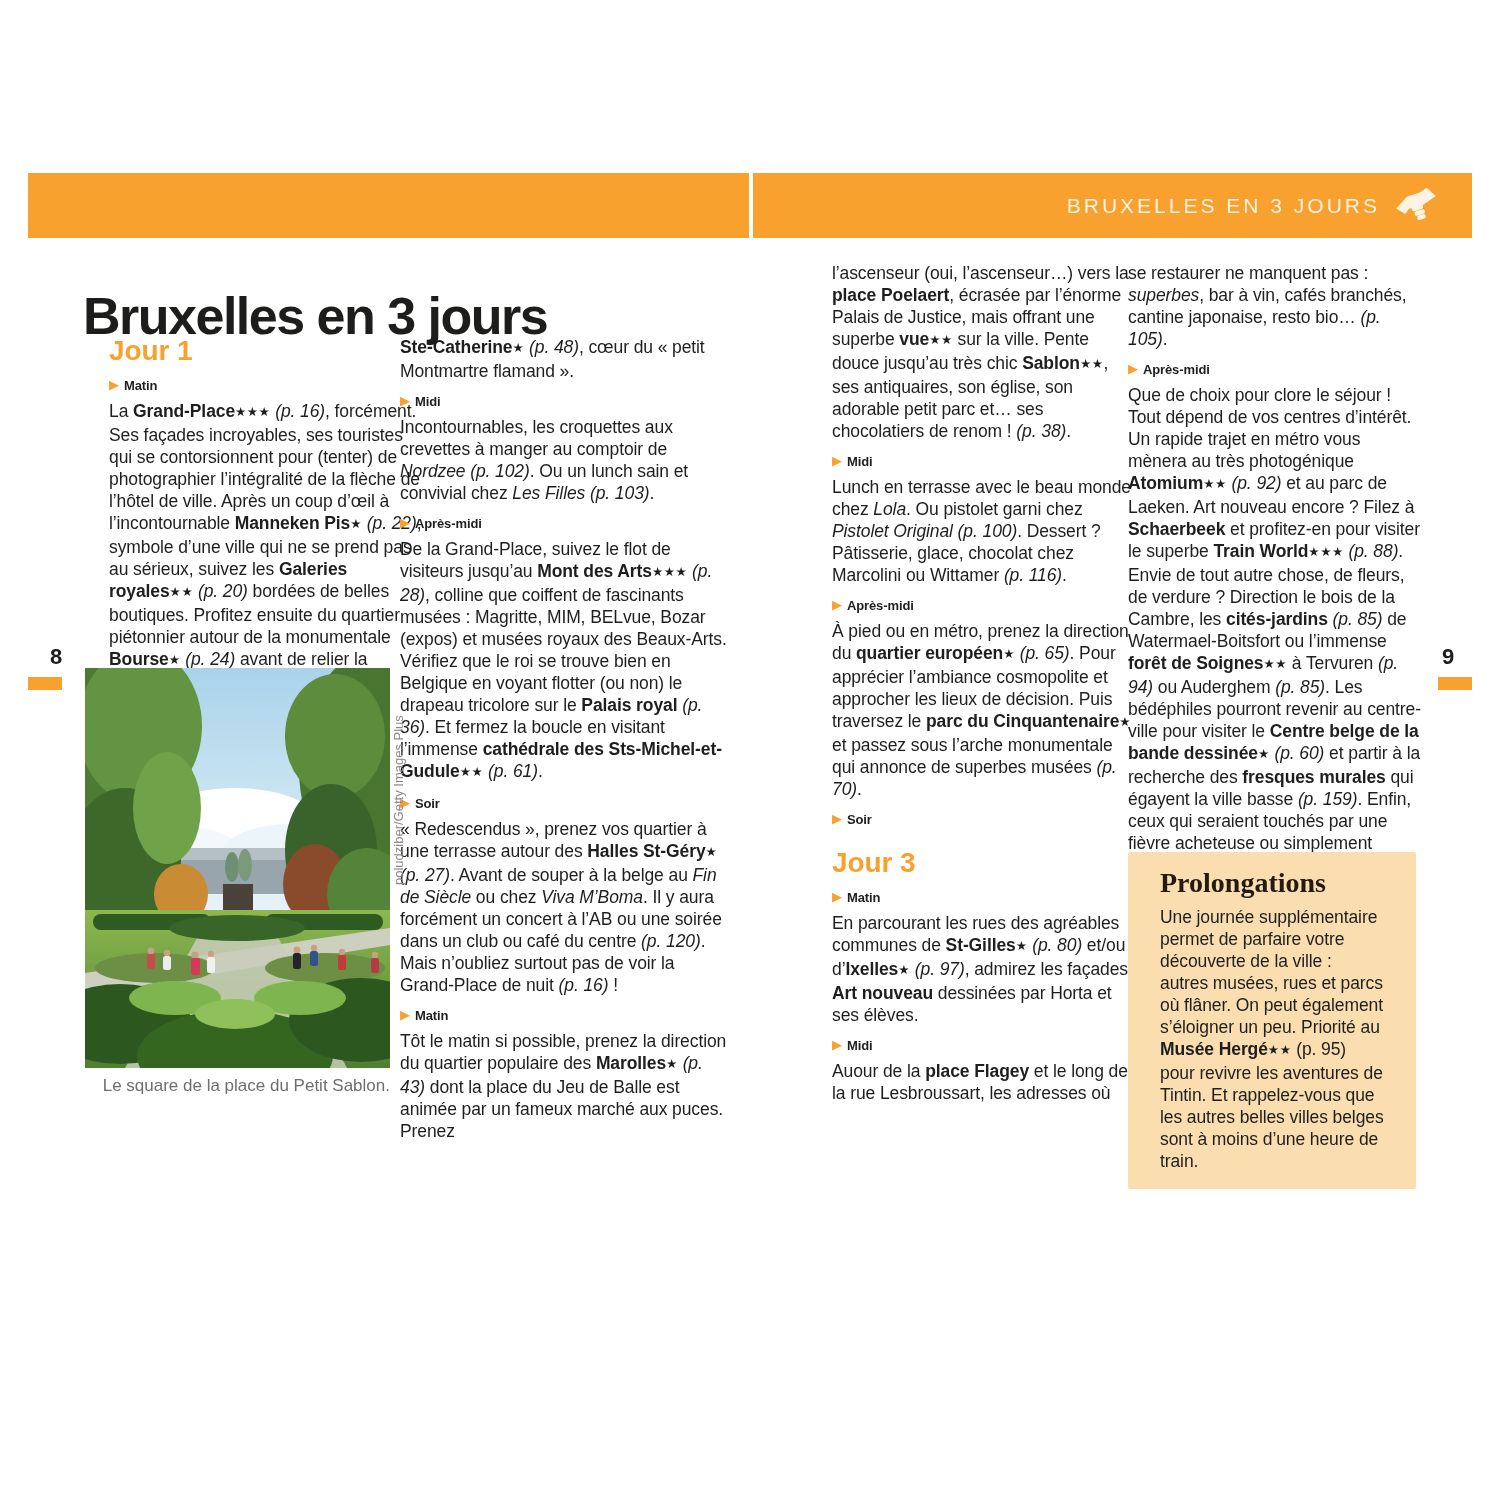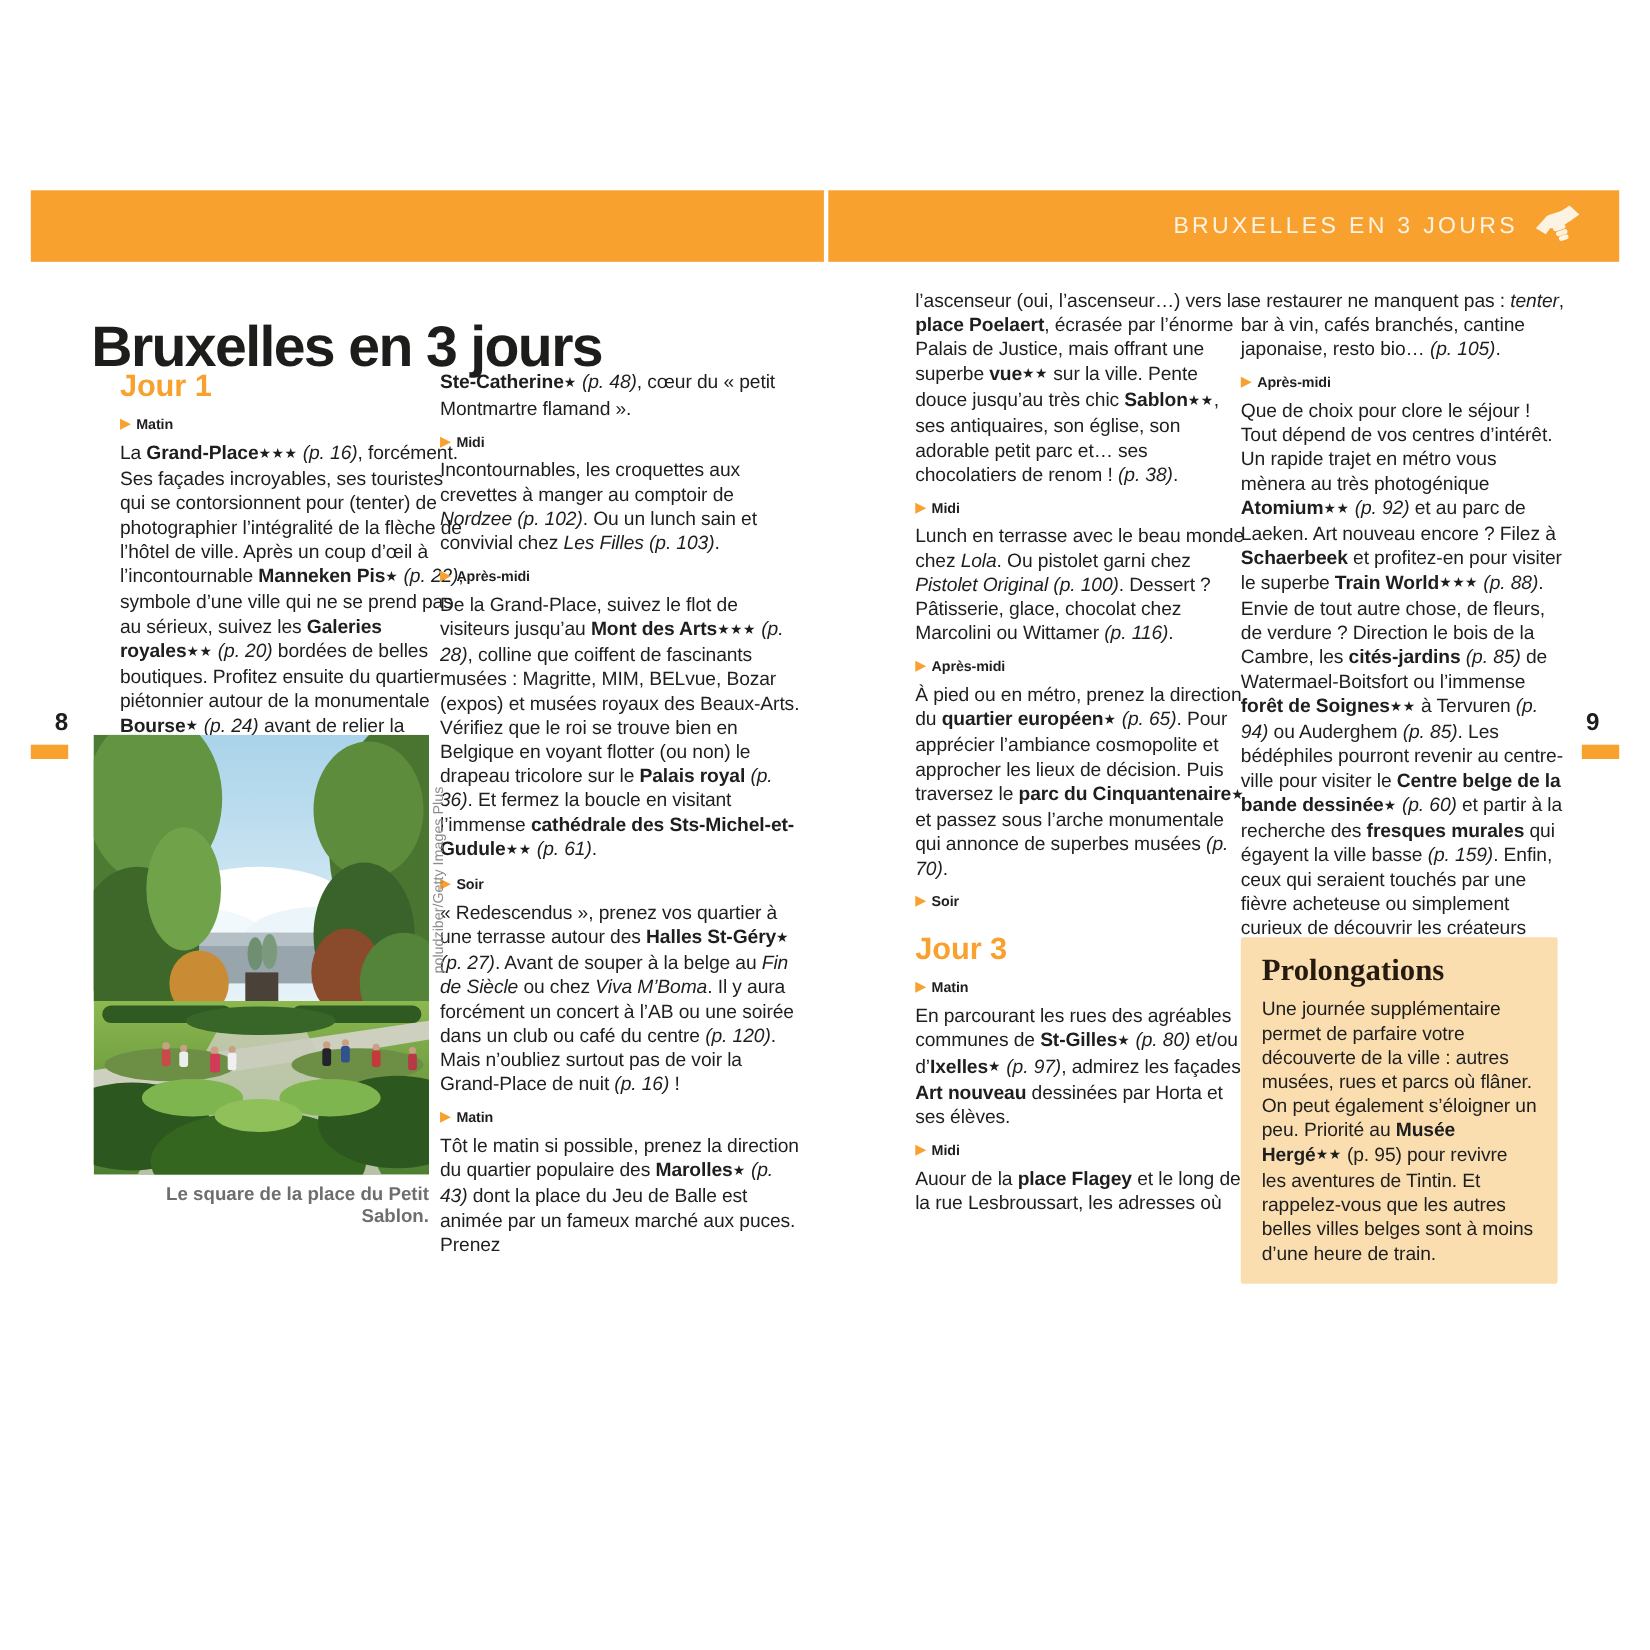"tenter" em { text: tenter -> superbes }
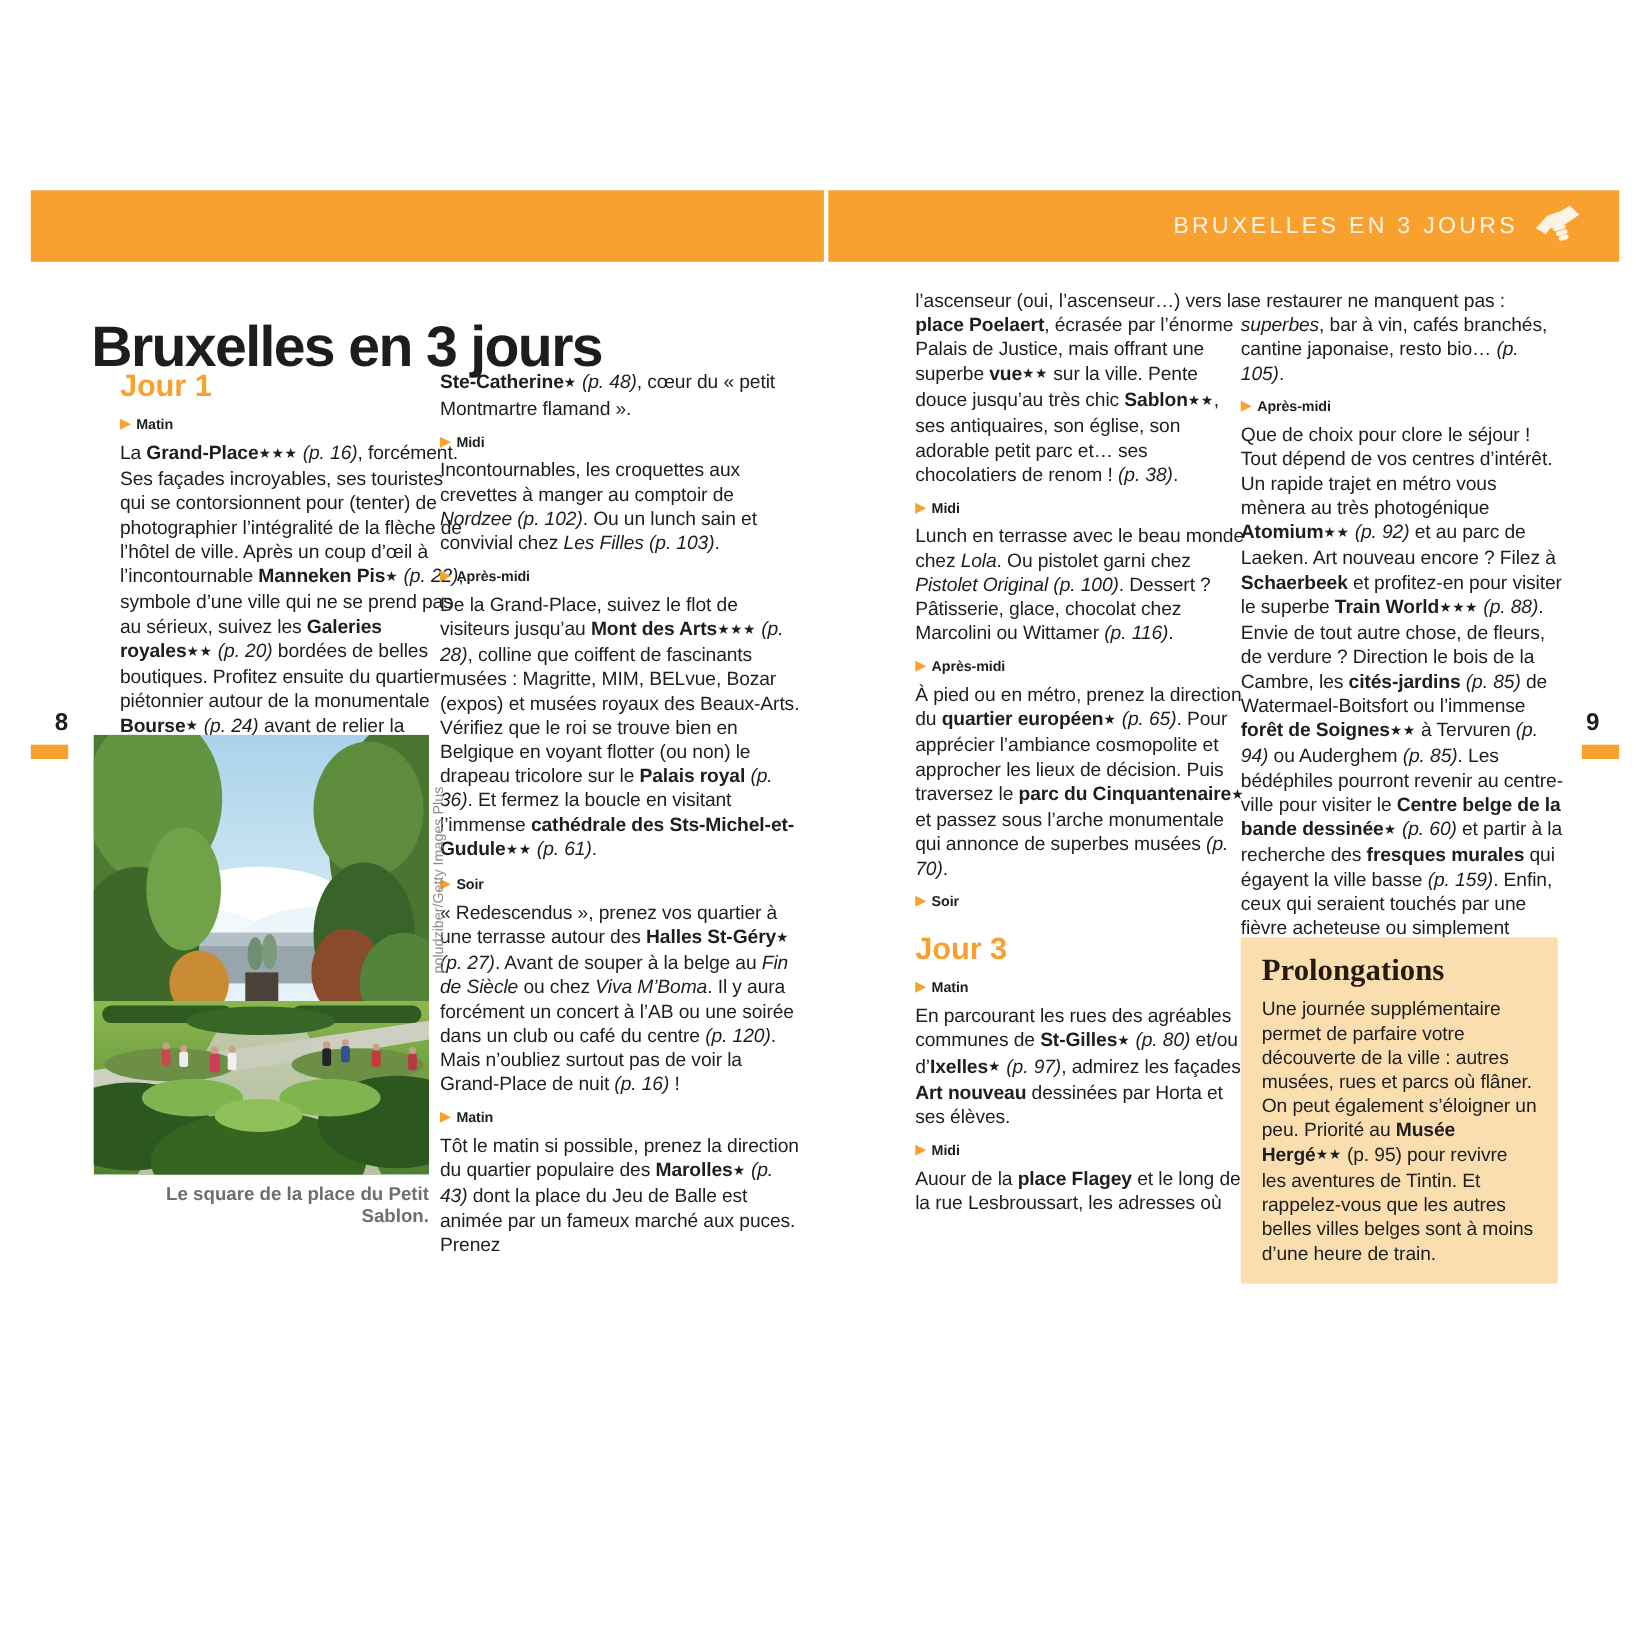"Prolongations" .promo { padding: 15px 19px 17px -> 15px 32px 17px }
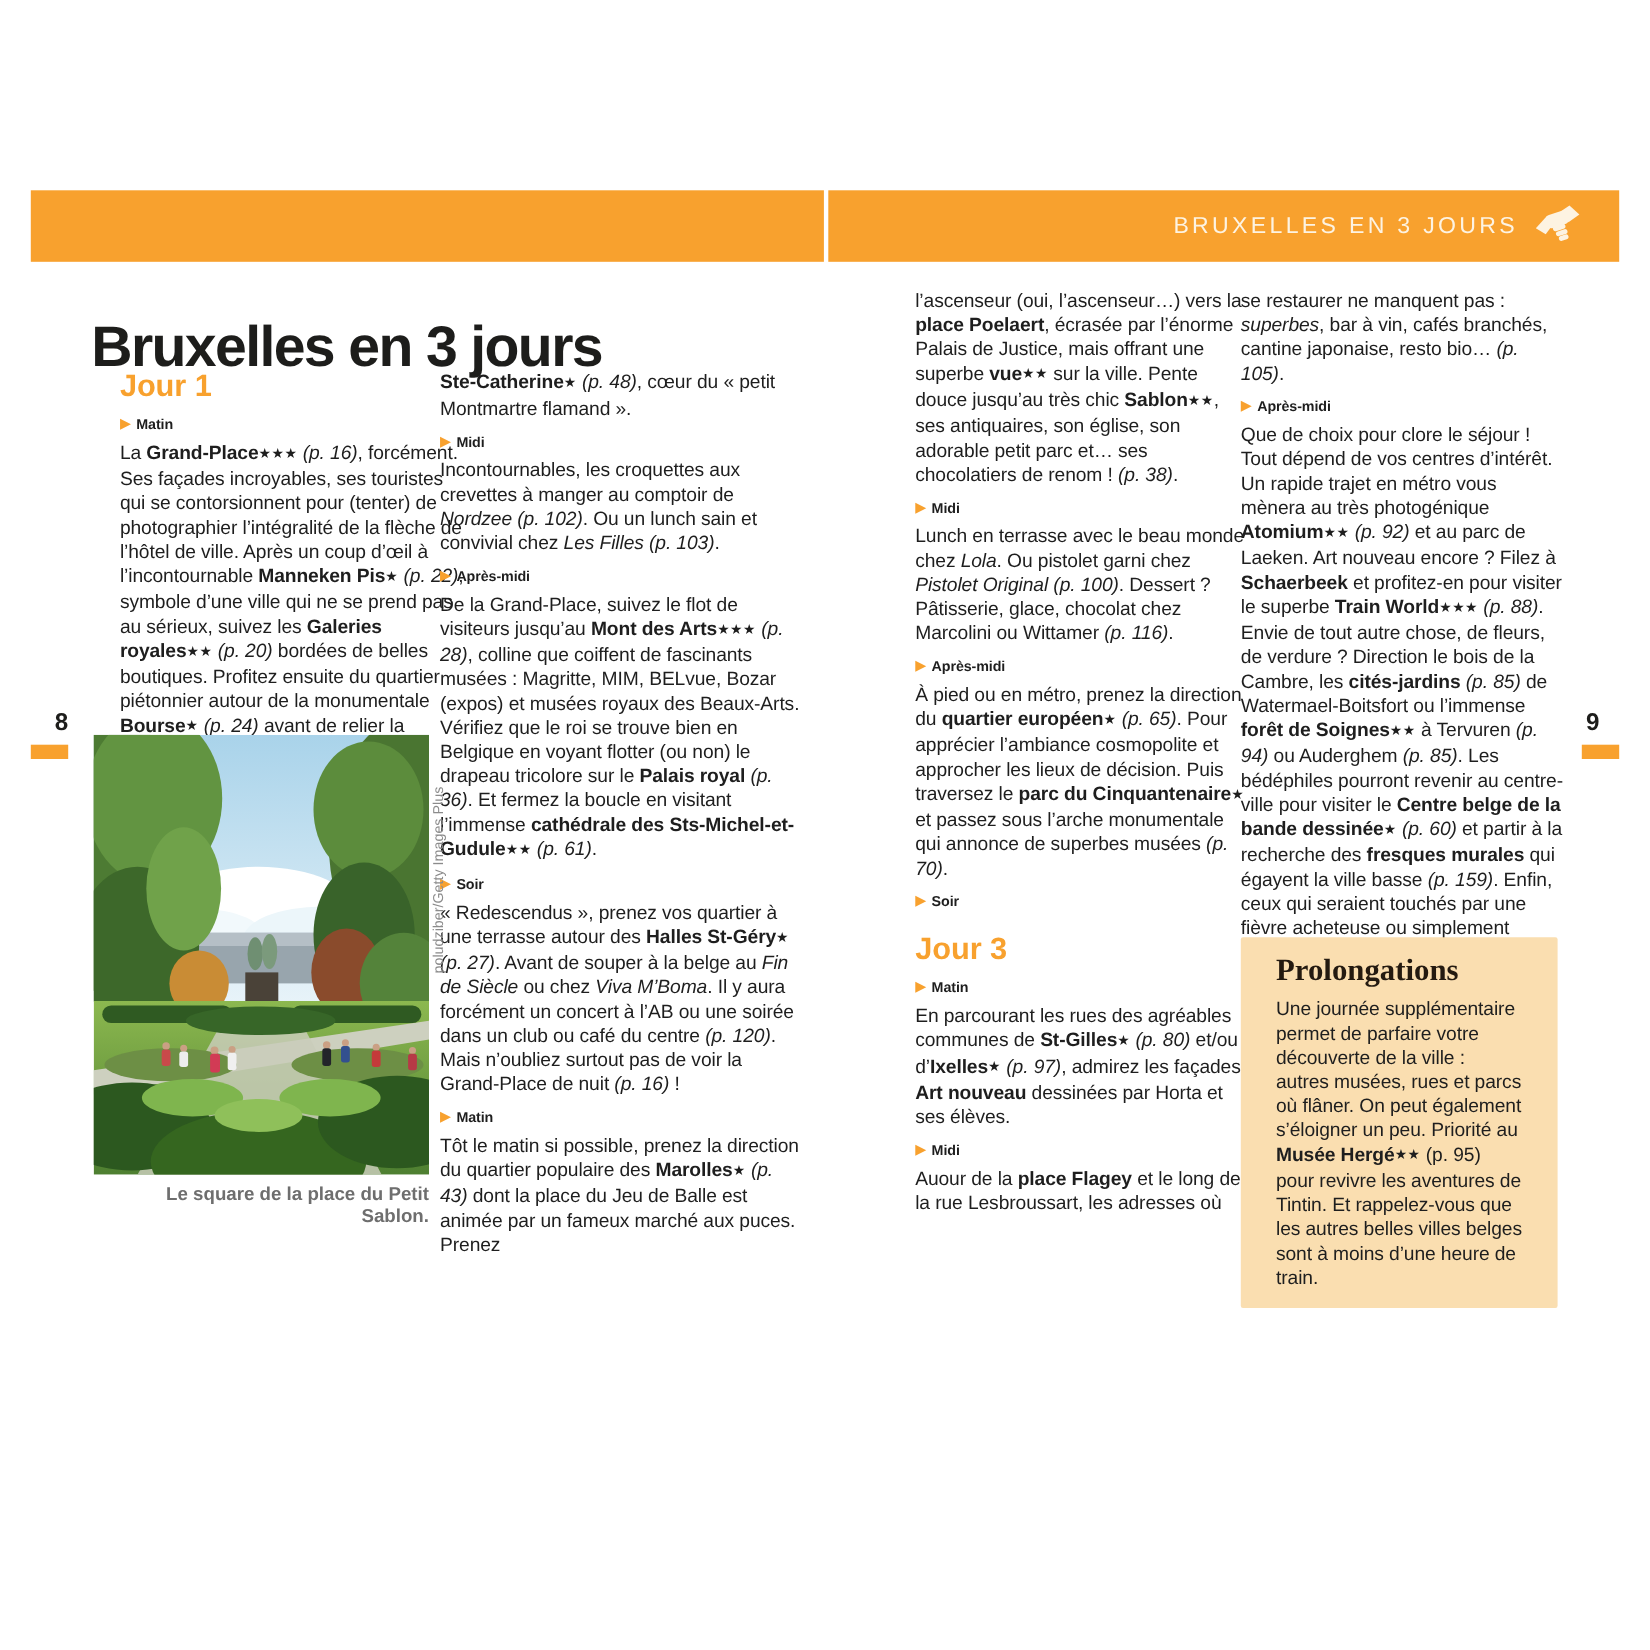"Le square de la place" .caption { font-weight: bold -> none }
